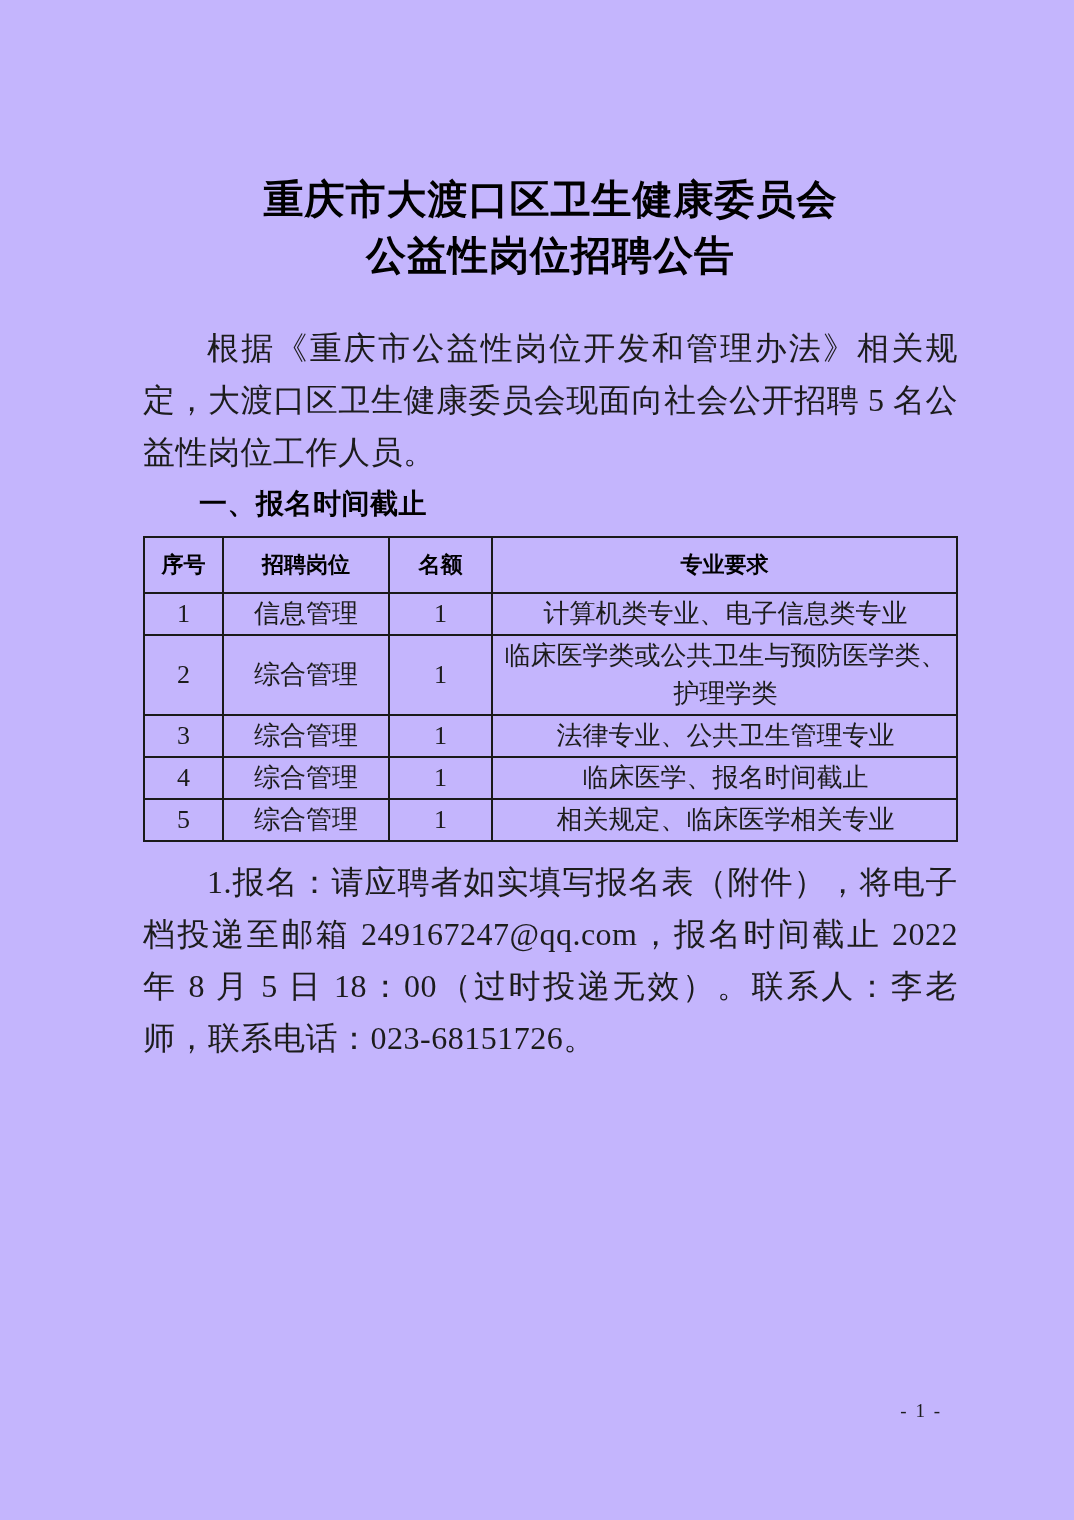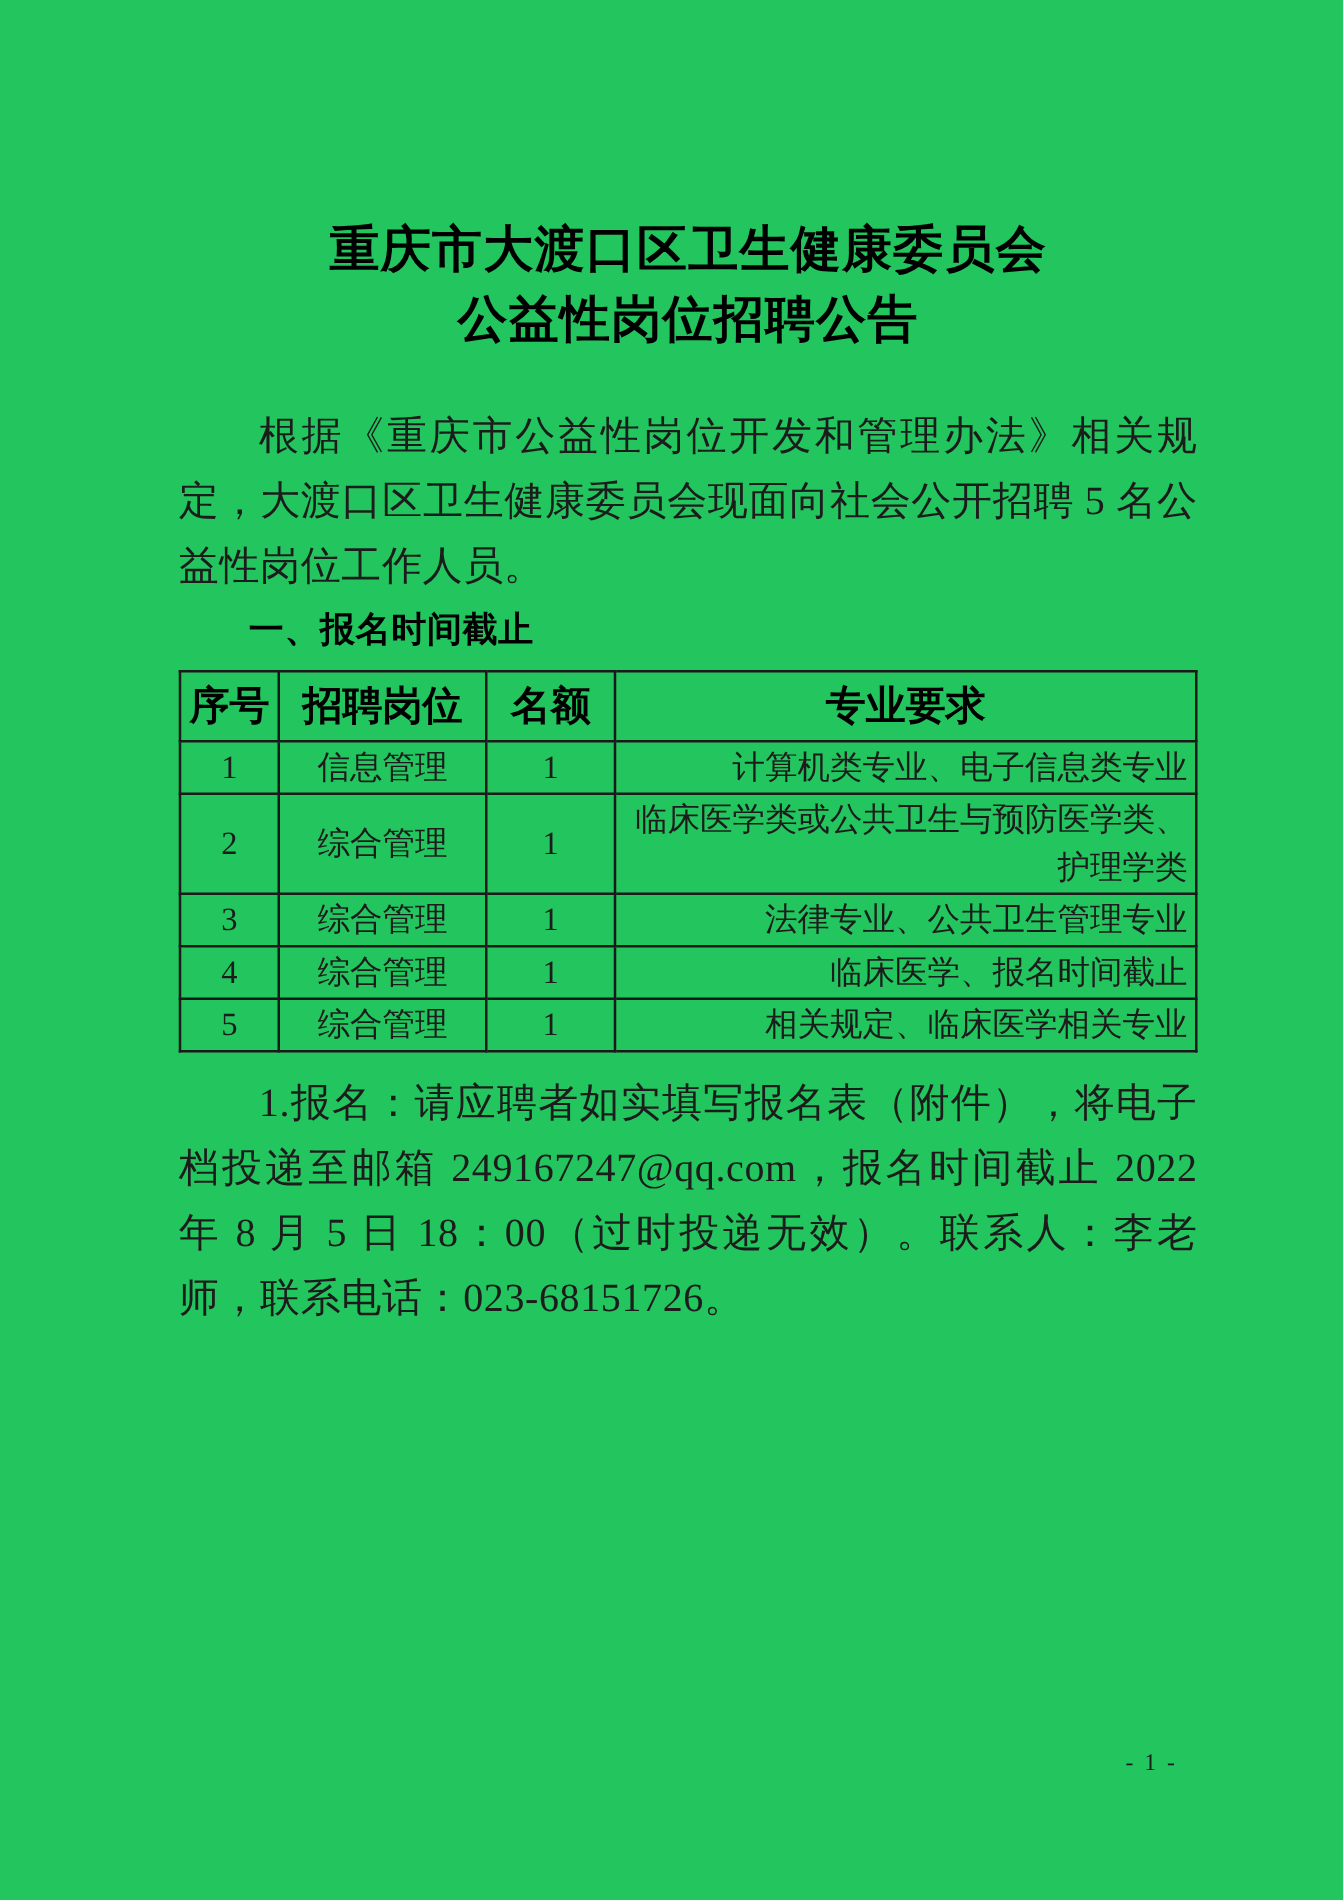"重庆市大渡口区卫生健康委员会" .page { background: #22c55e -> #c4b5fd }
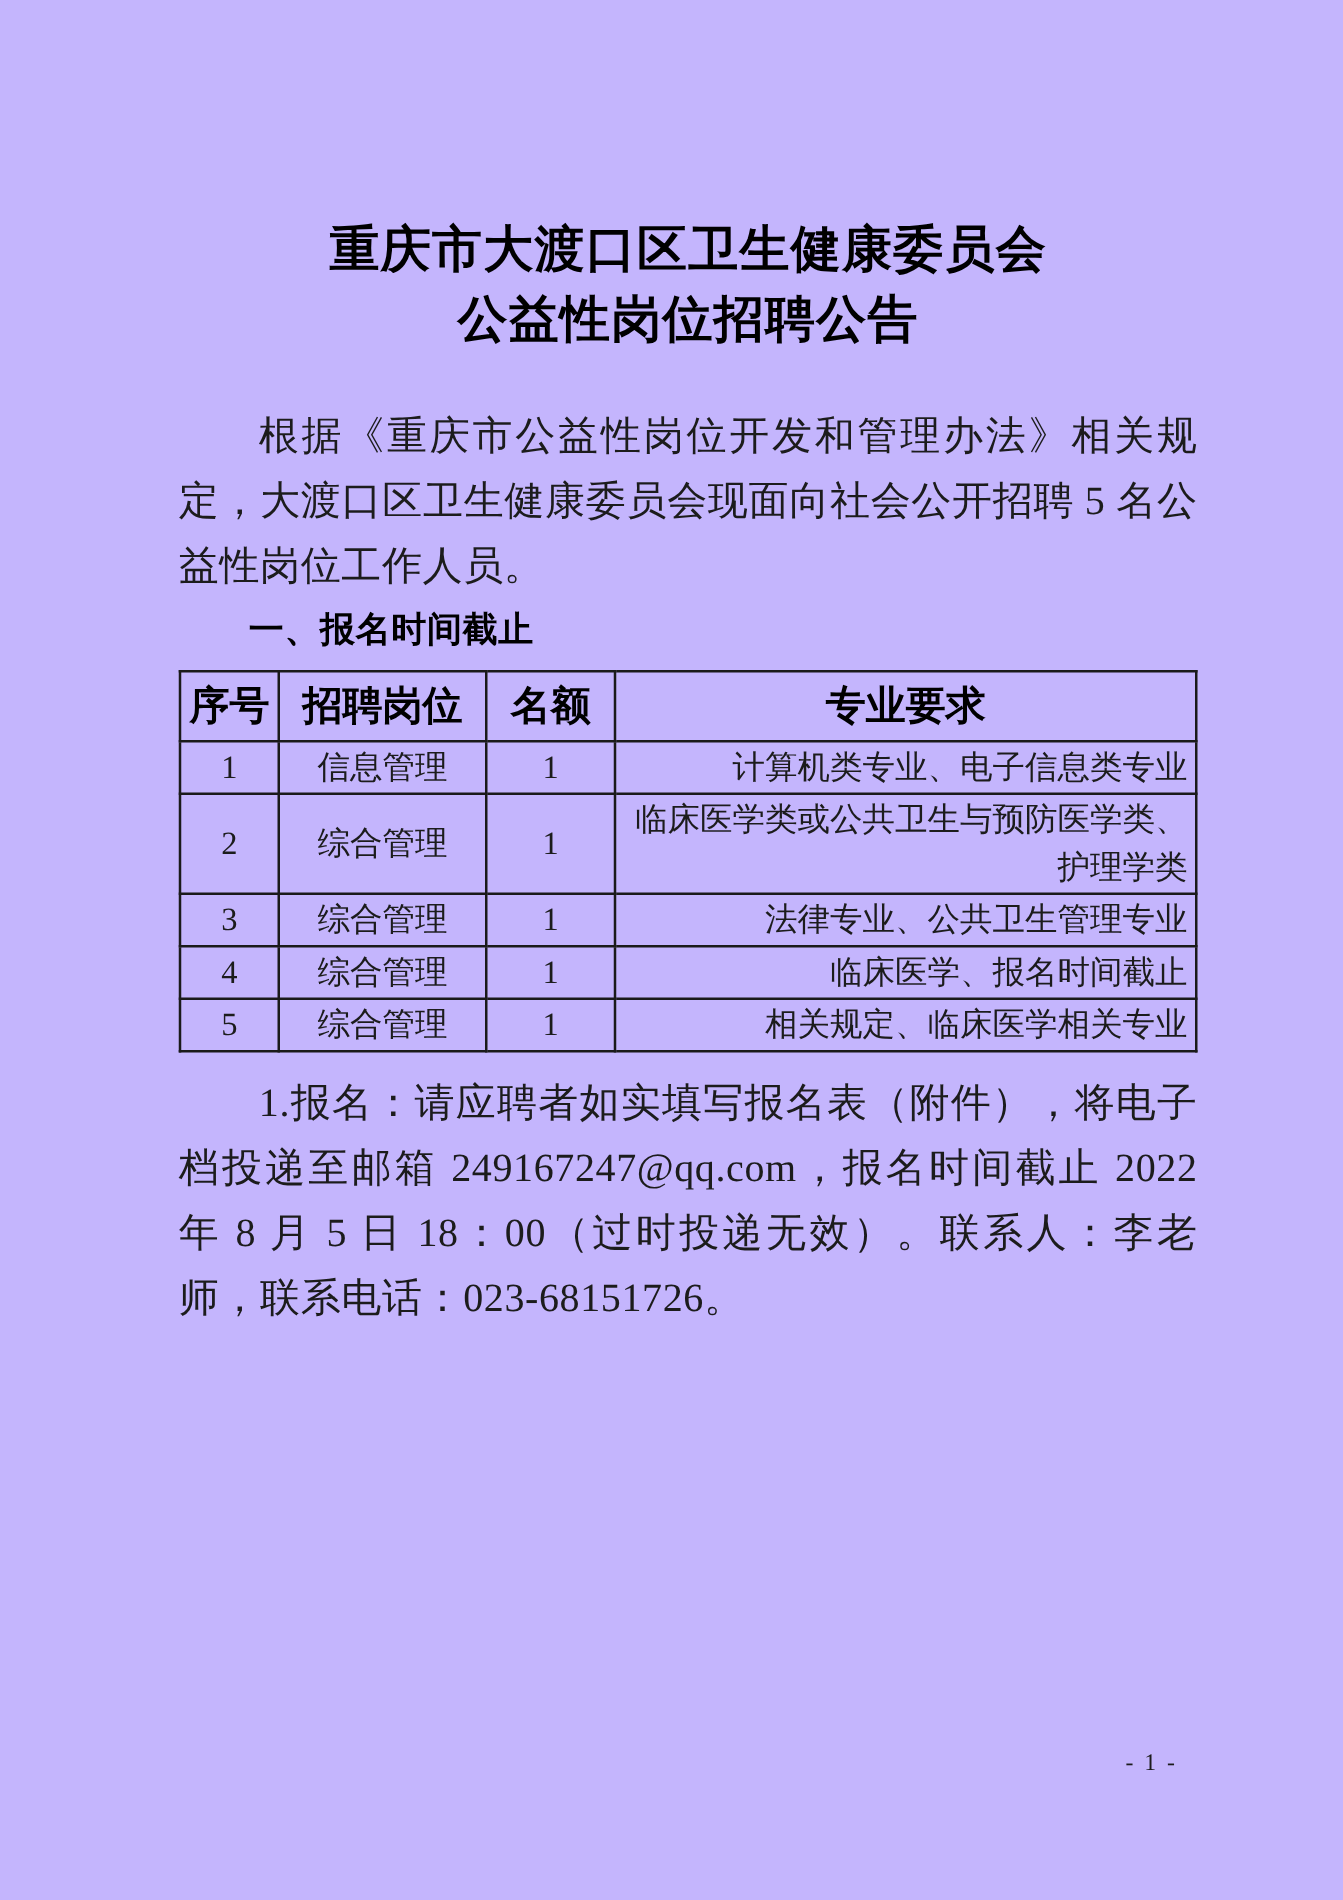"序号" table.positions th { font-size: 32px -> 22px }
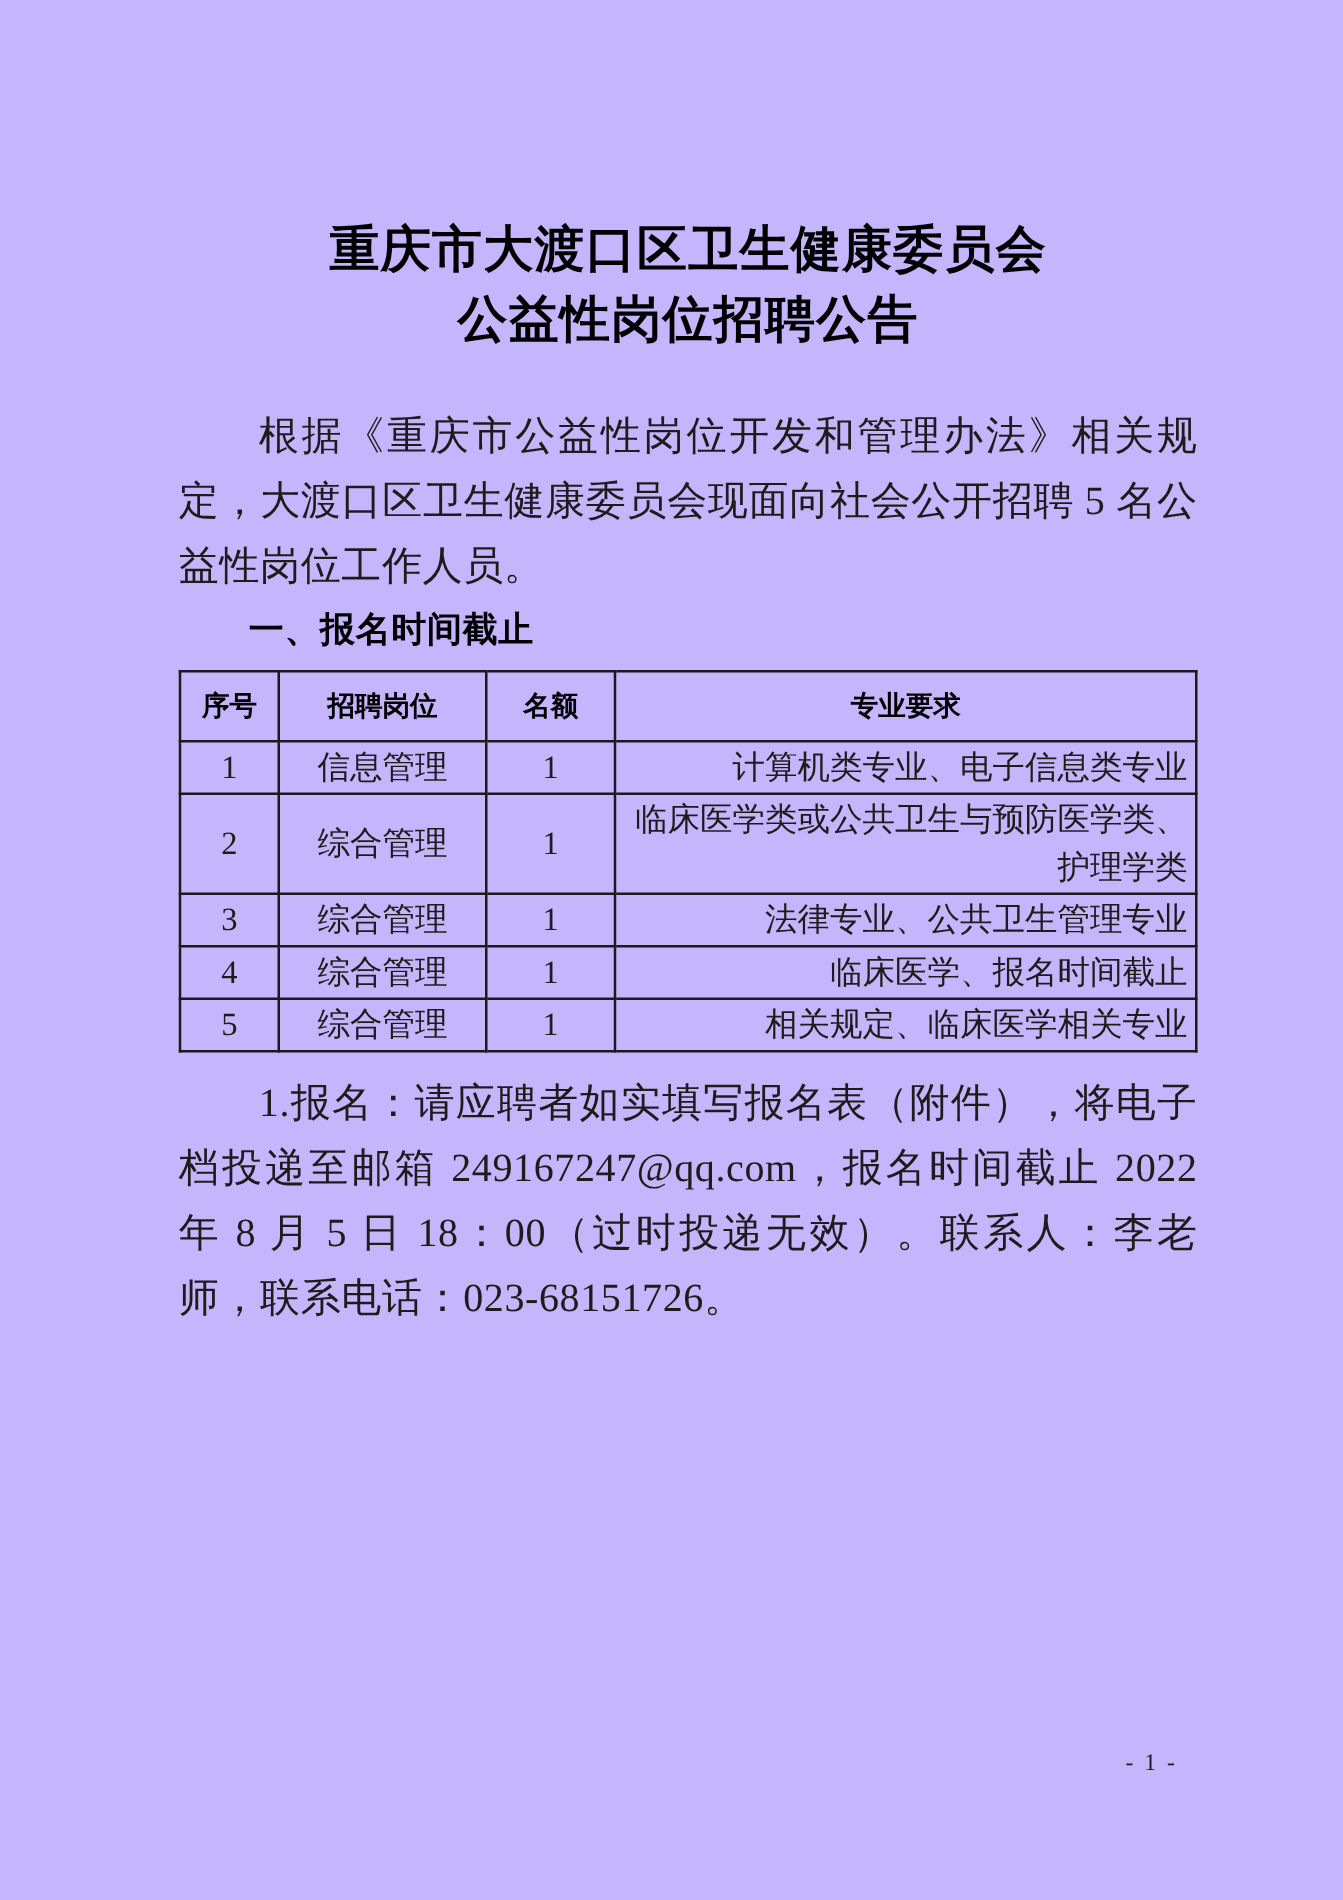"计算机类专业、电子信息类专业" table.positions td.spec-cell { text-align: right -> center }
